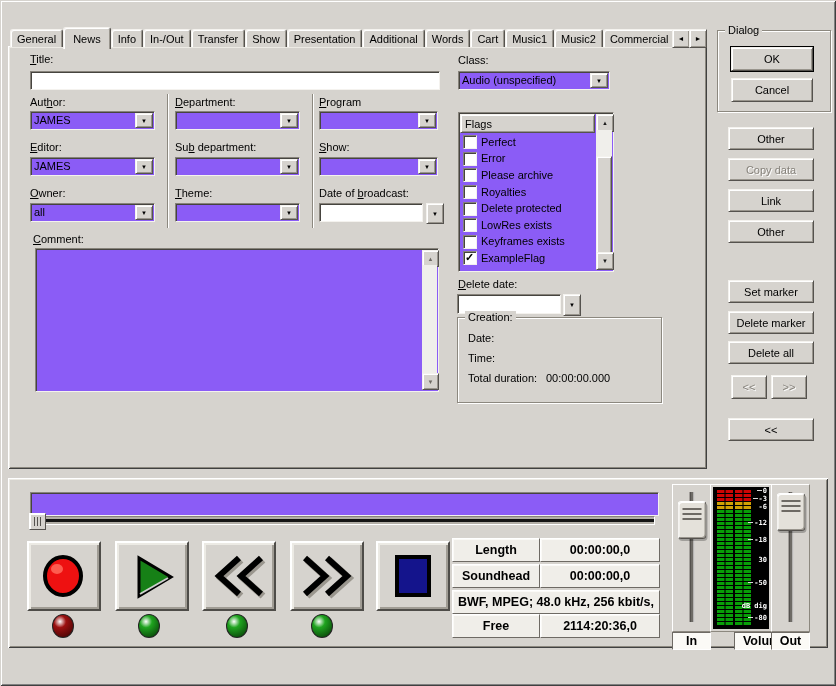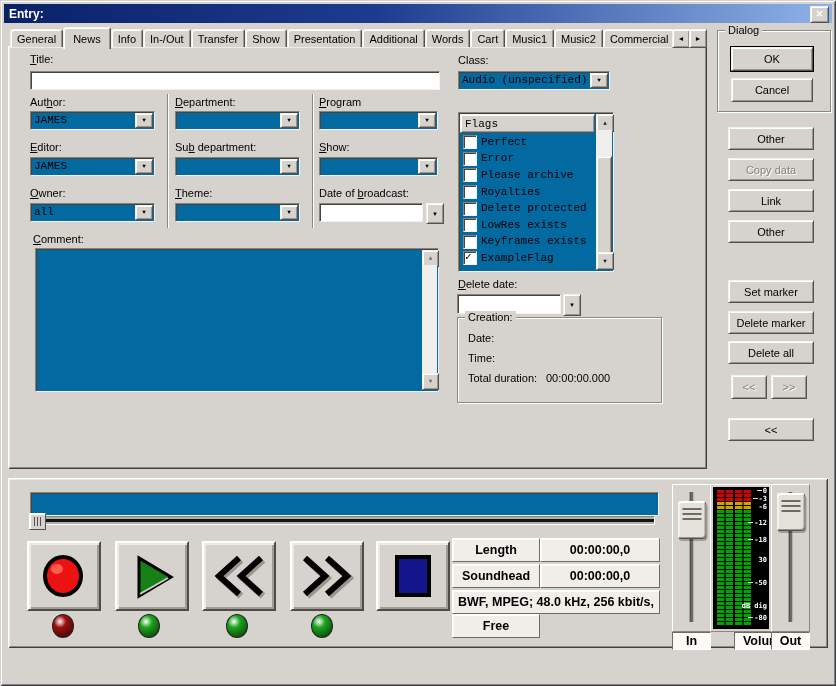"Entry:" div.titlebar { html: <div> <span>Entry:</span> <div> <span>✕</span> </div> </div> -> none }
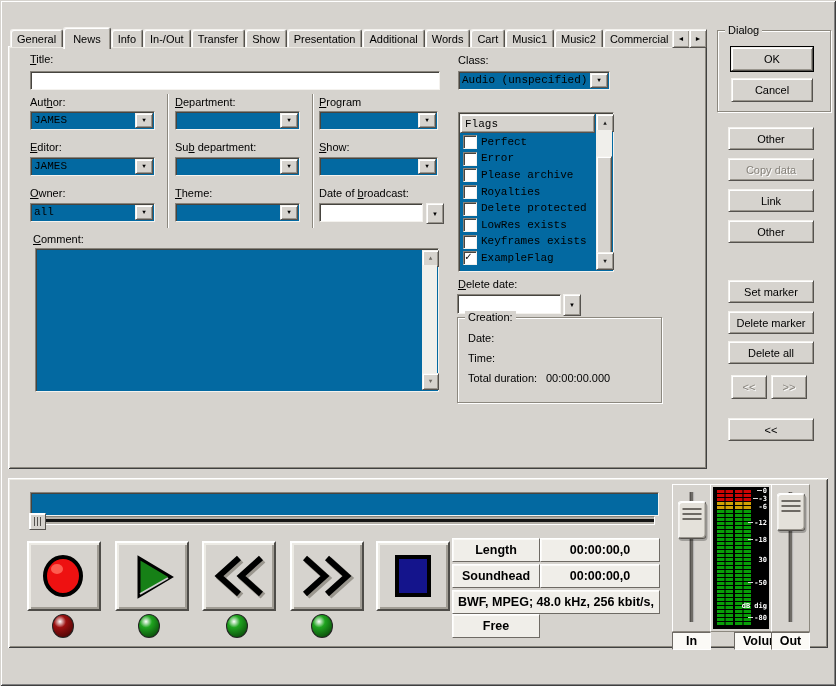"Audio (unspecified)" .sunken { background: #0369a1 -> #8b5cf6; font-family: Liberation Mono, monospace -> none }
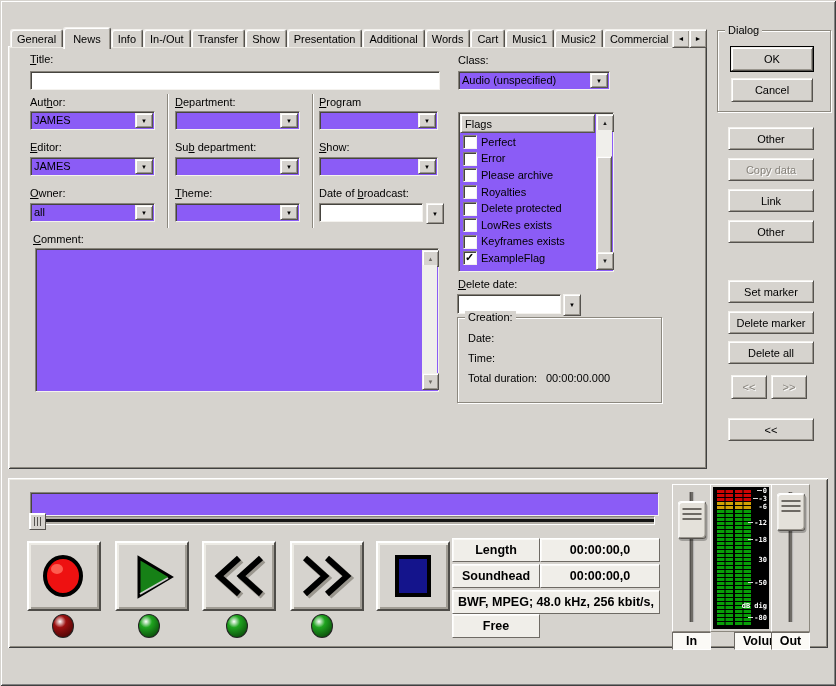"2114:20:36,0" div.icell { html: none -> <div> <span>2114:20:36,0</span> </div> }
